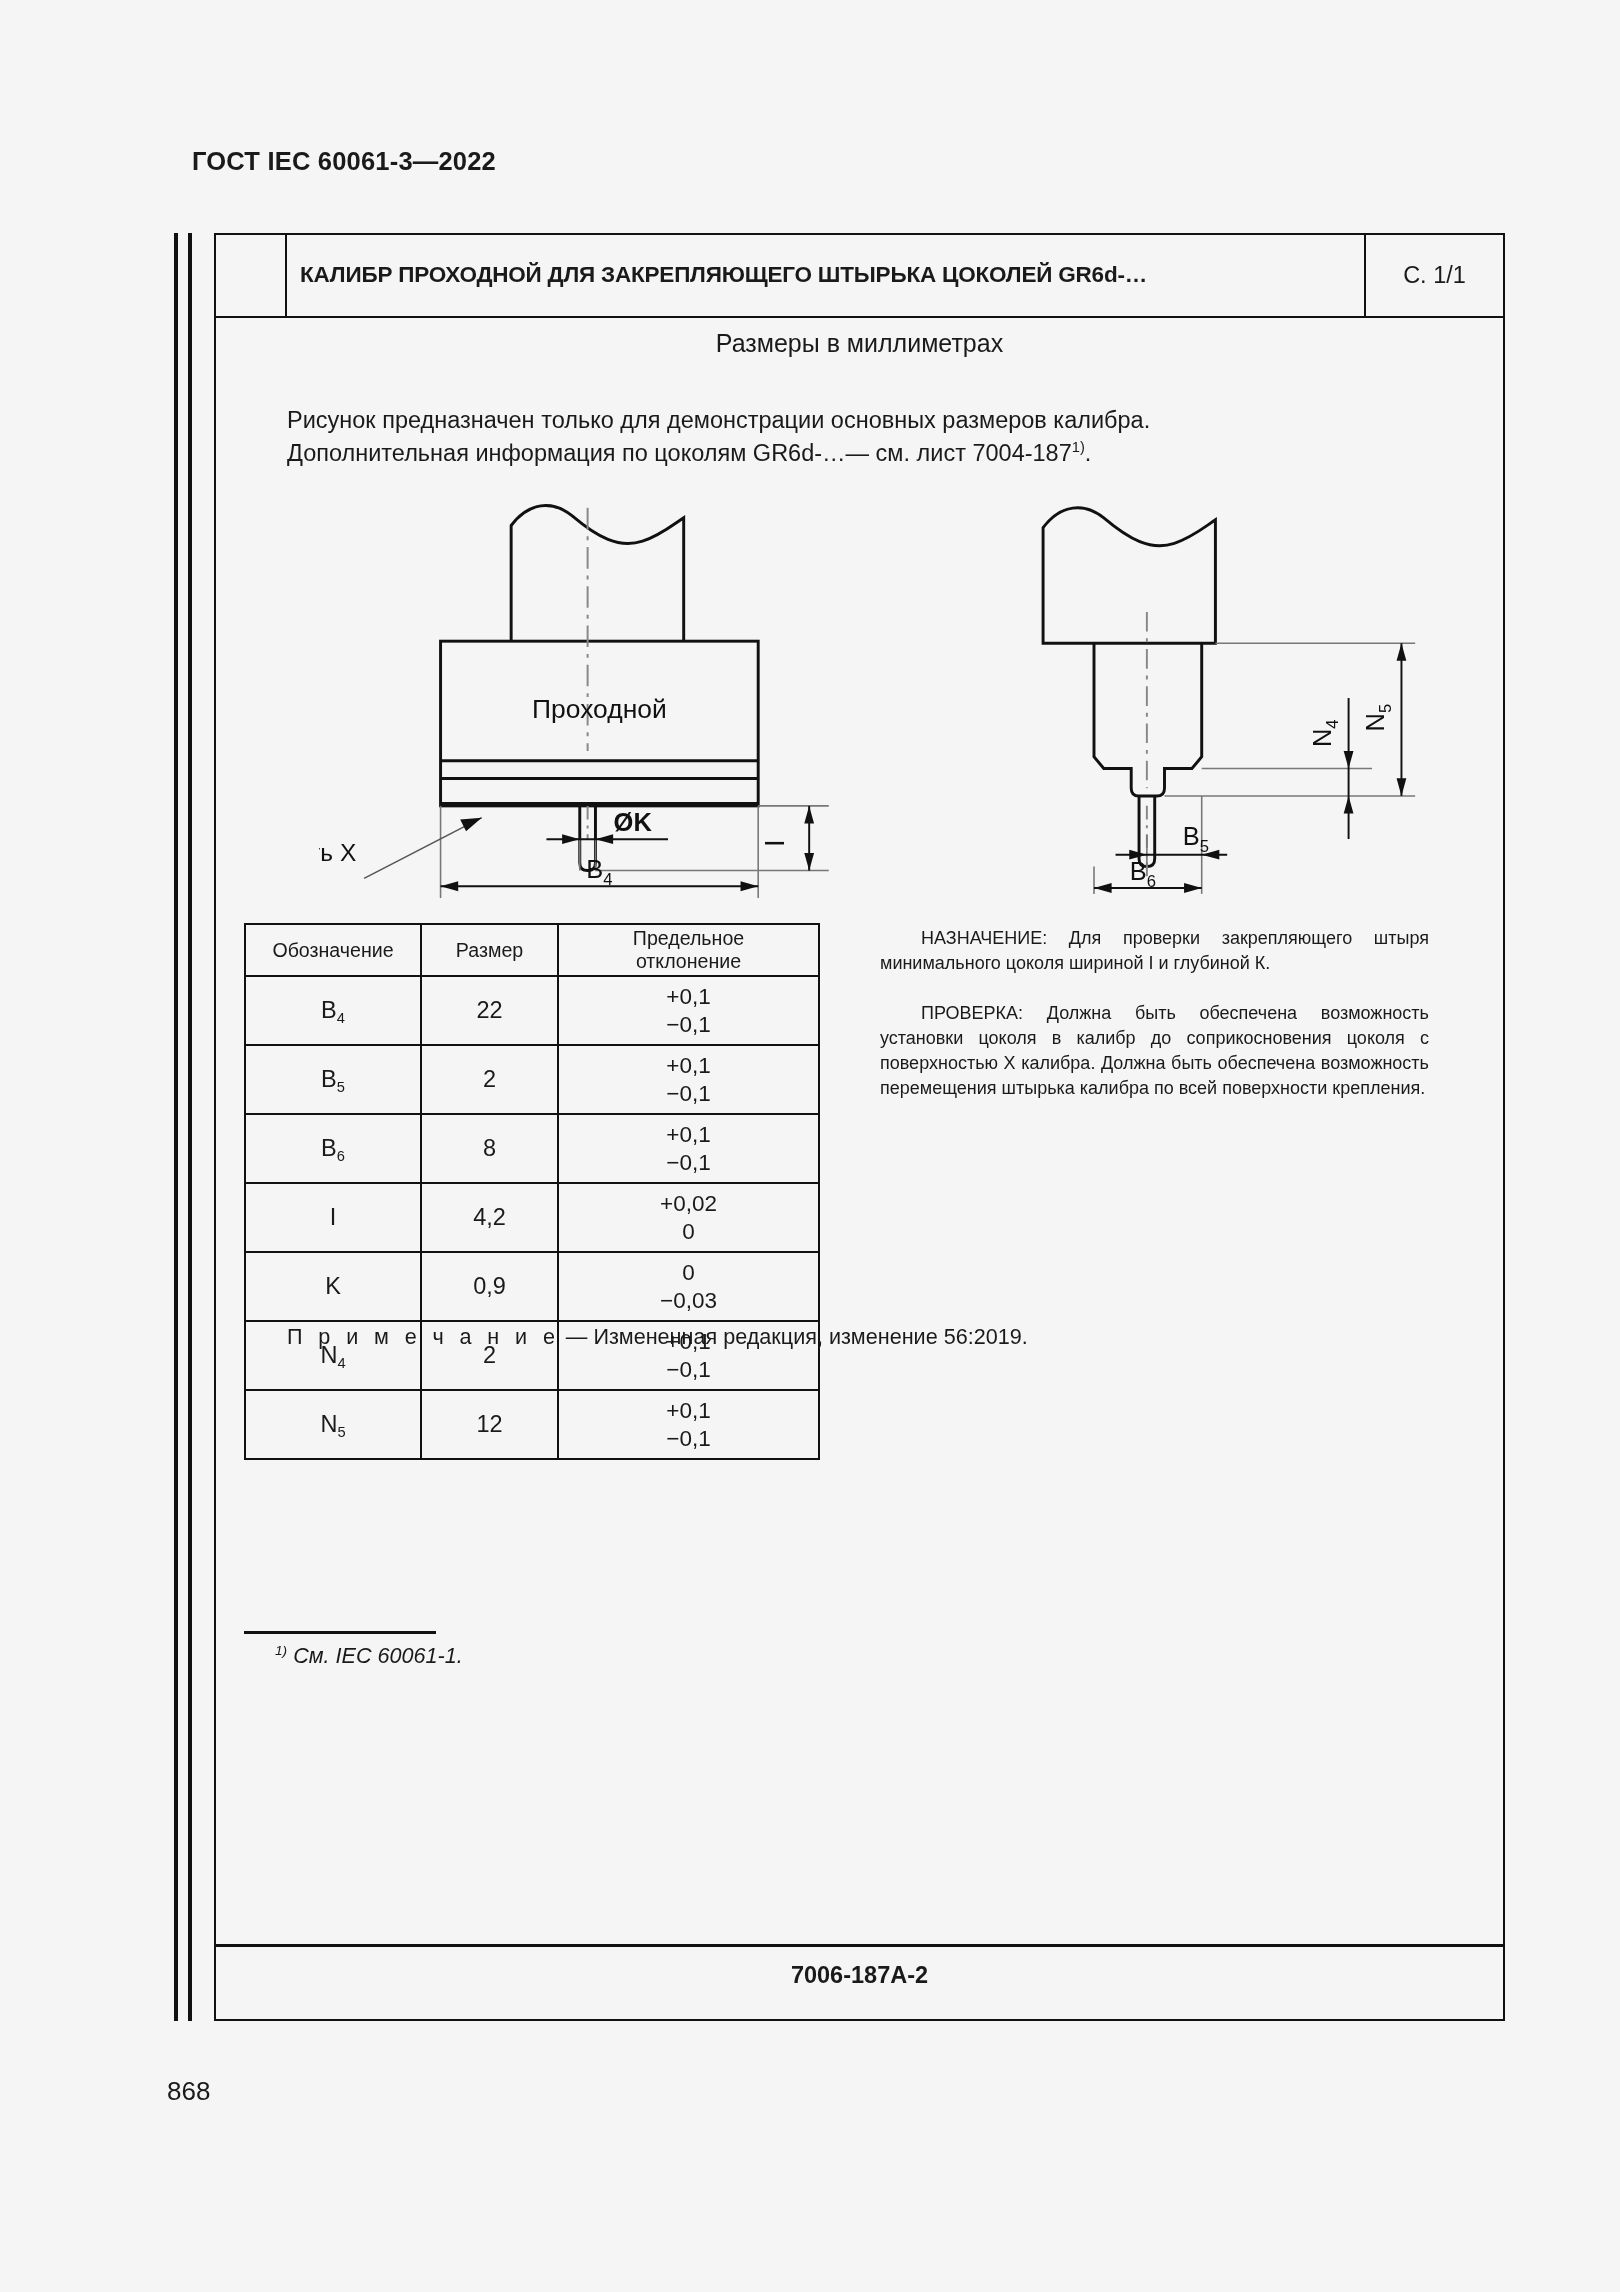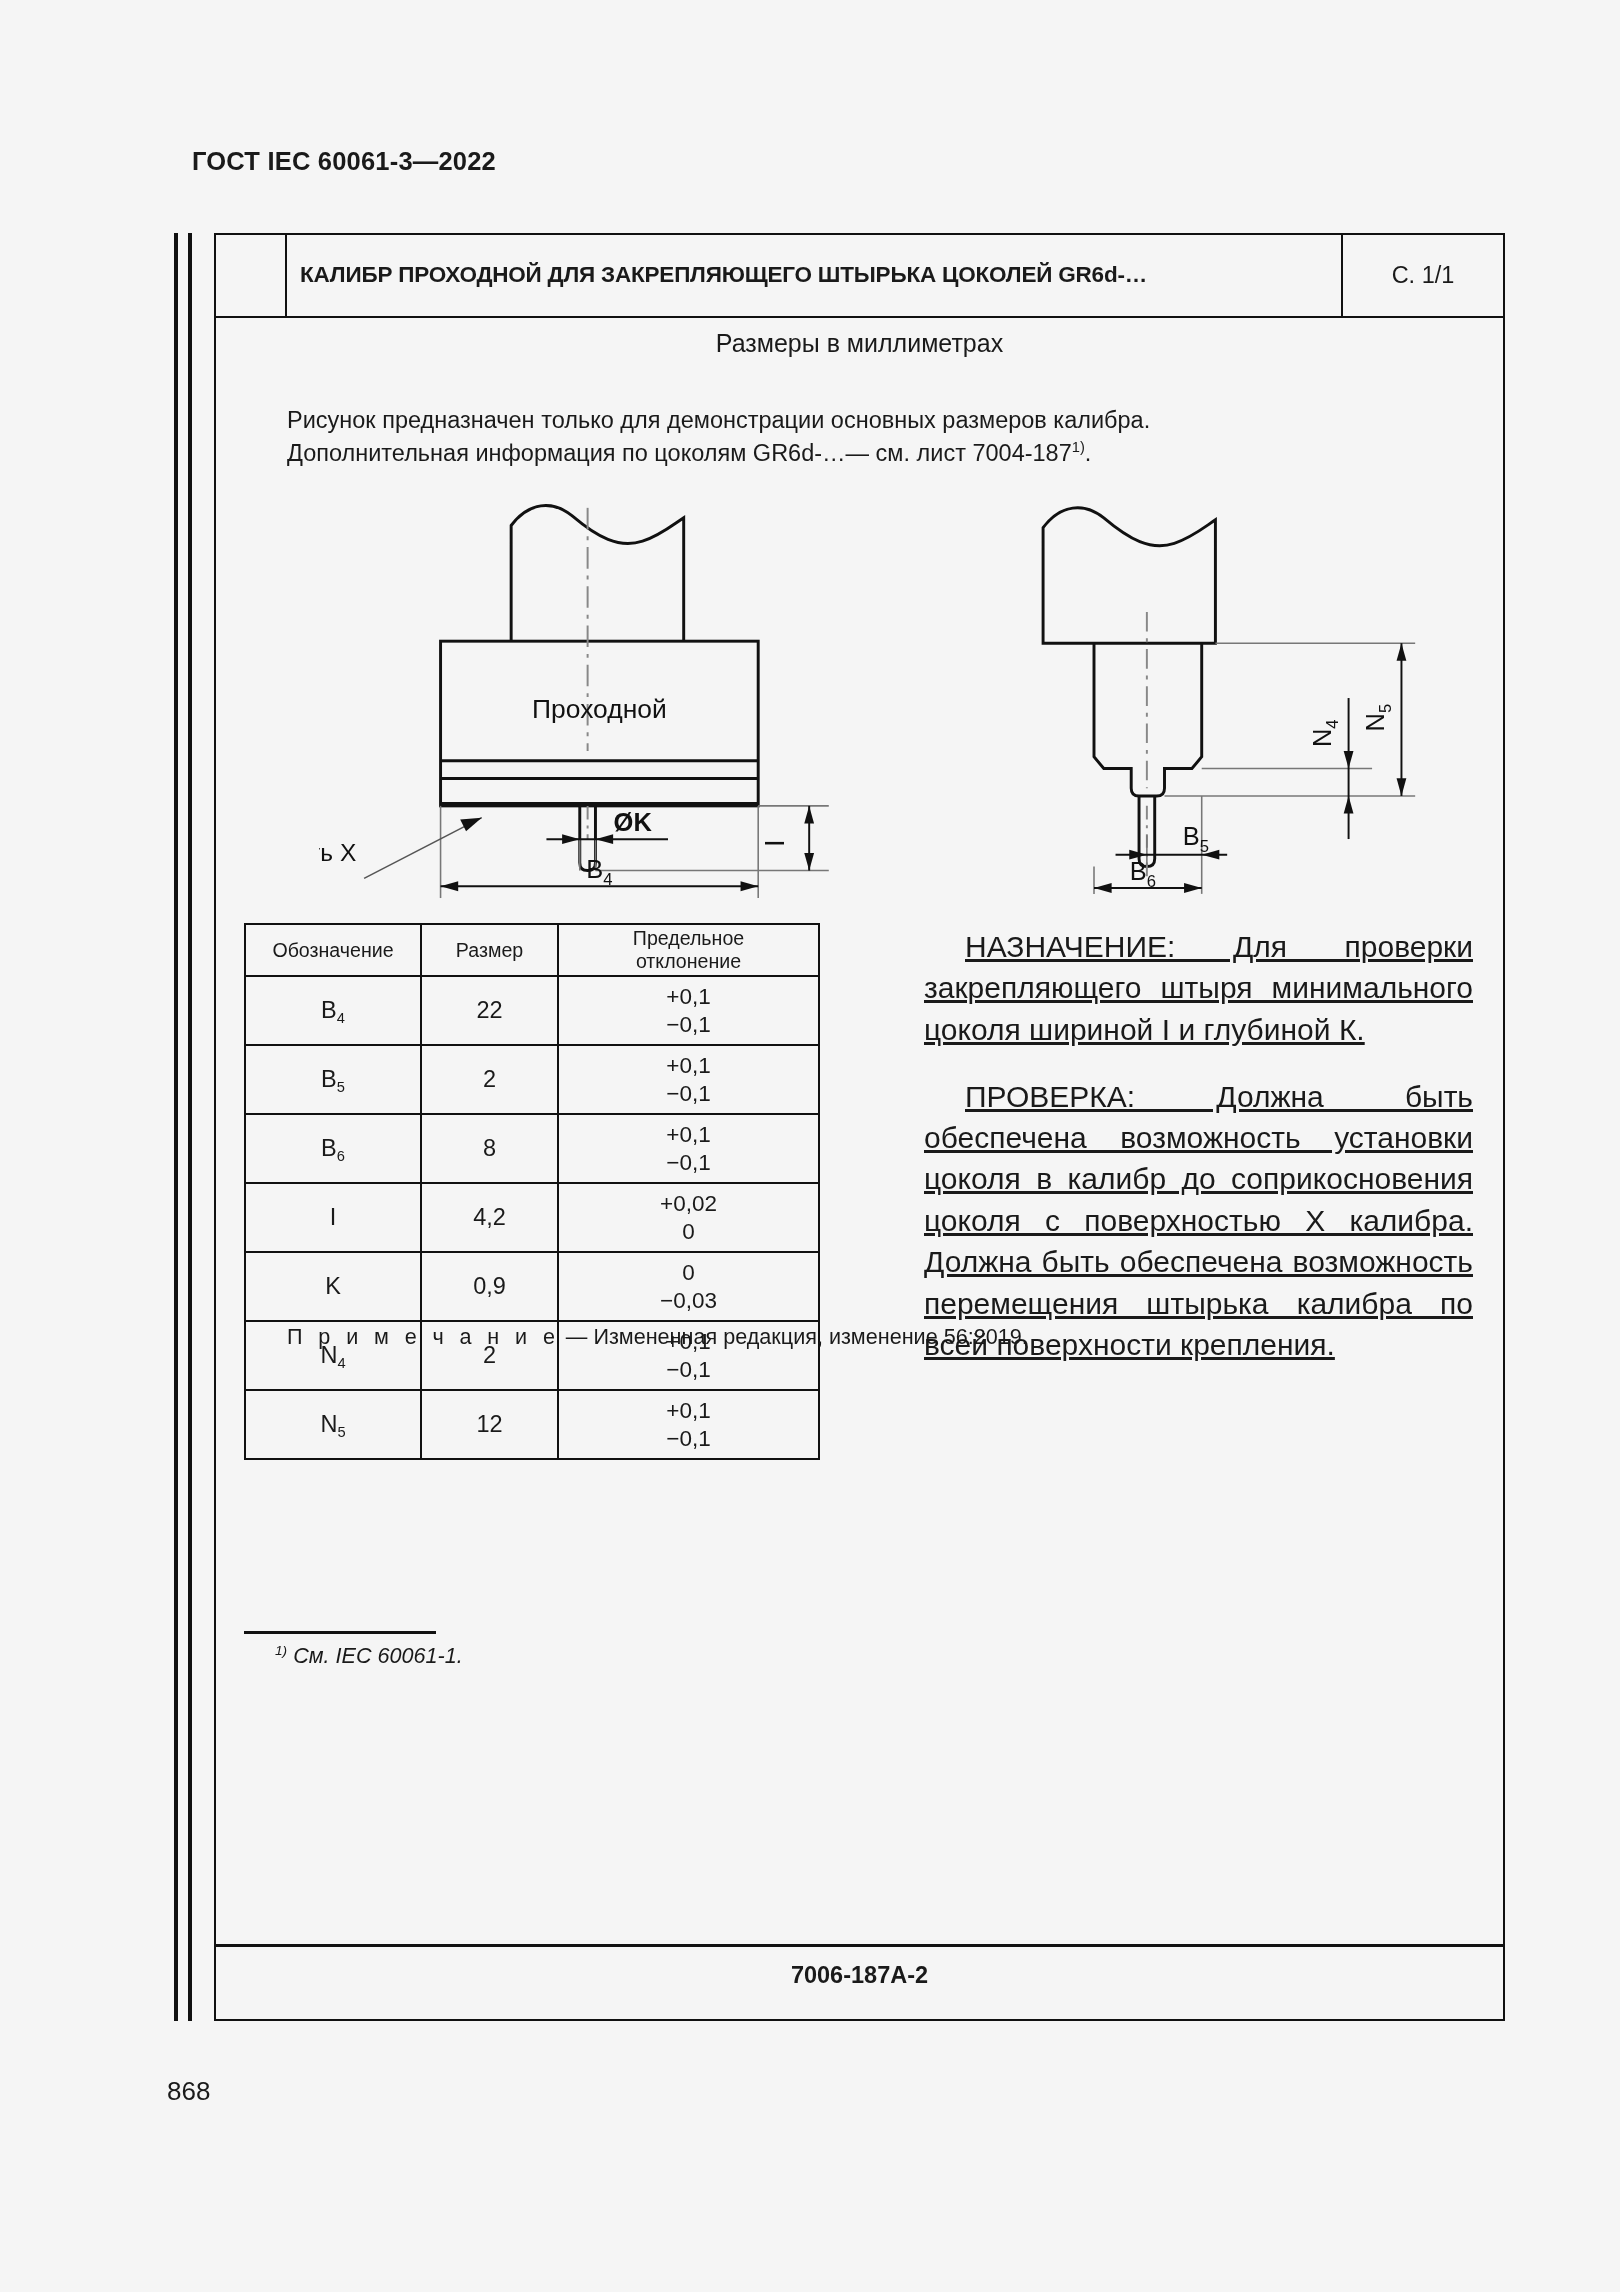"С. 1/1" .title-band .cell-page { width: 160px -> 137px }
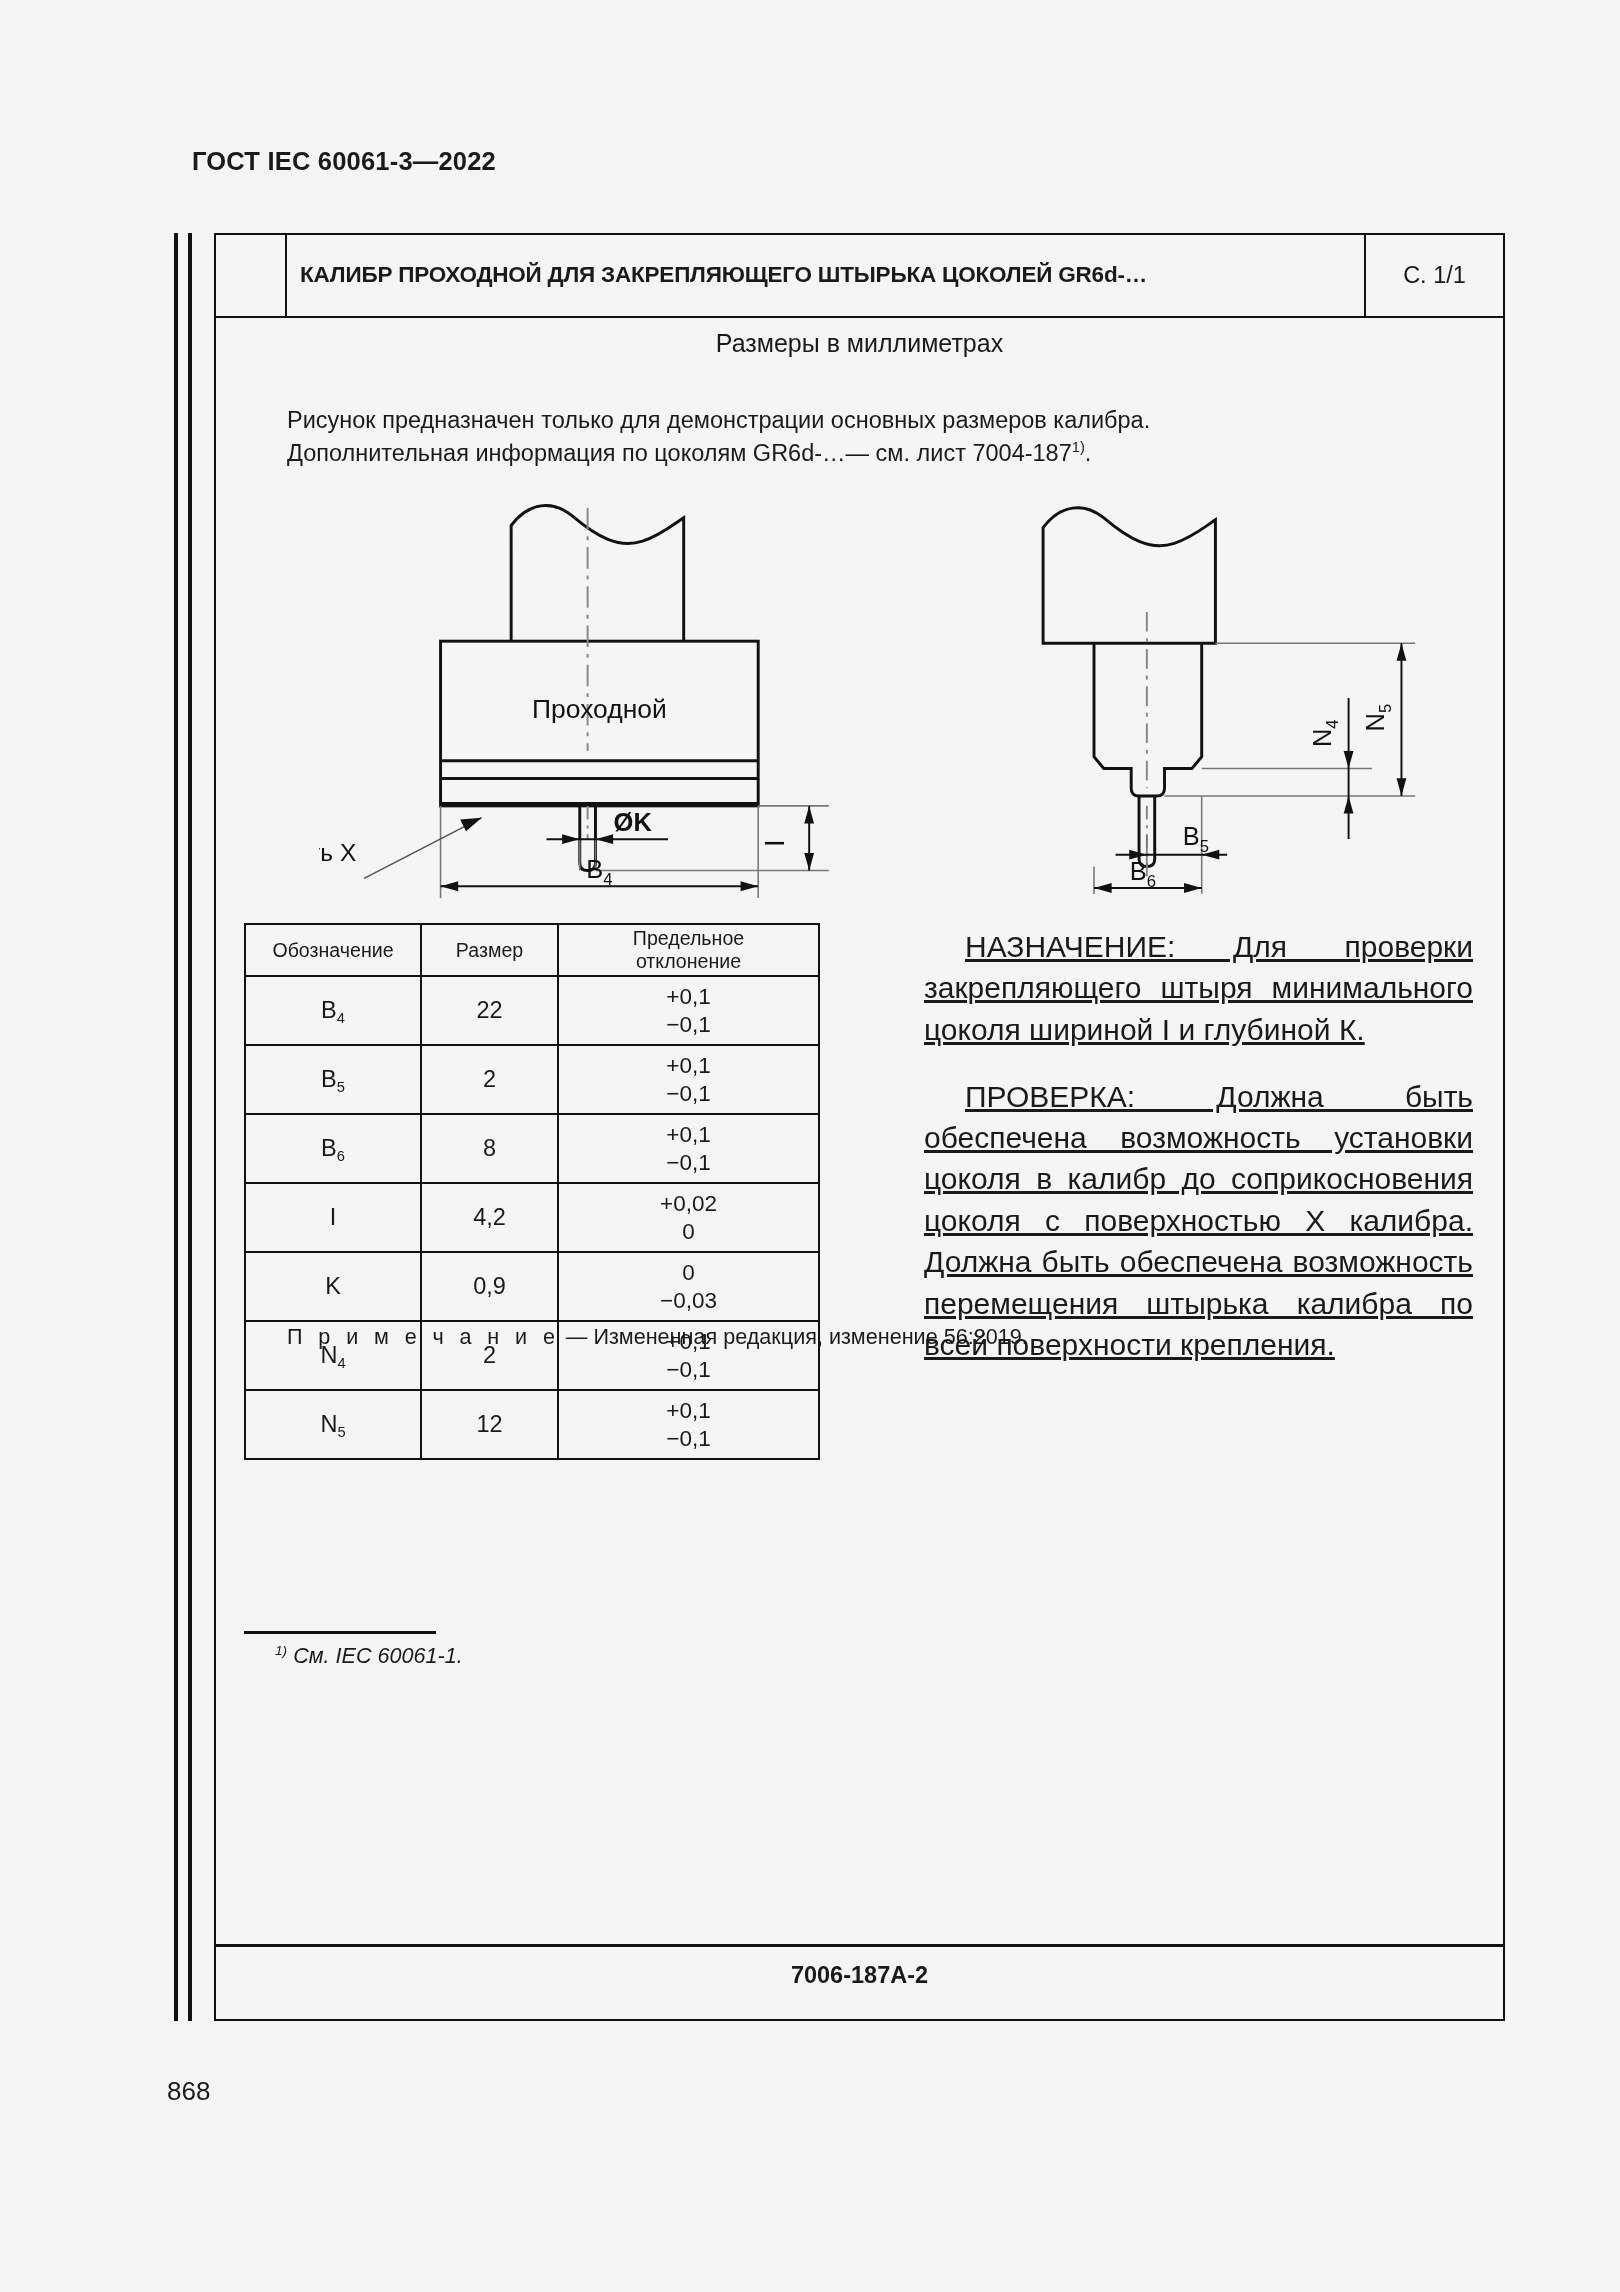"НАЗНАЧЕНИЕ: Для проверки закрепляющего" .right-col { font-size: 30px -> 18px; left: 708px -> 664px; text-decoration: underline -> none }
